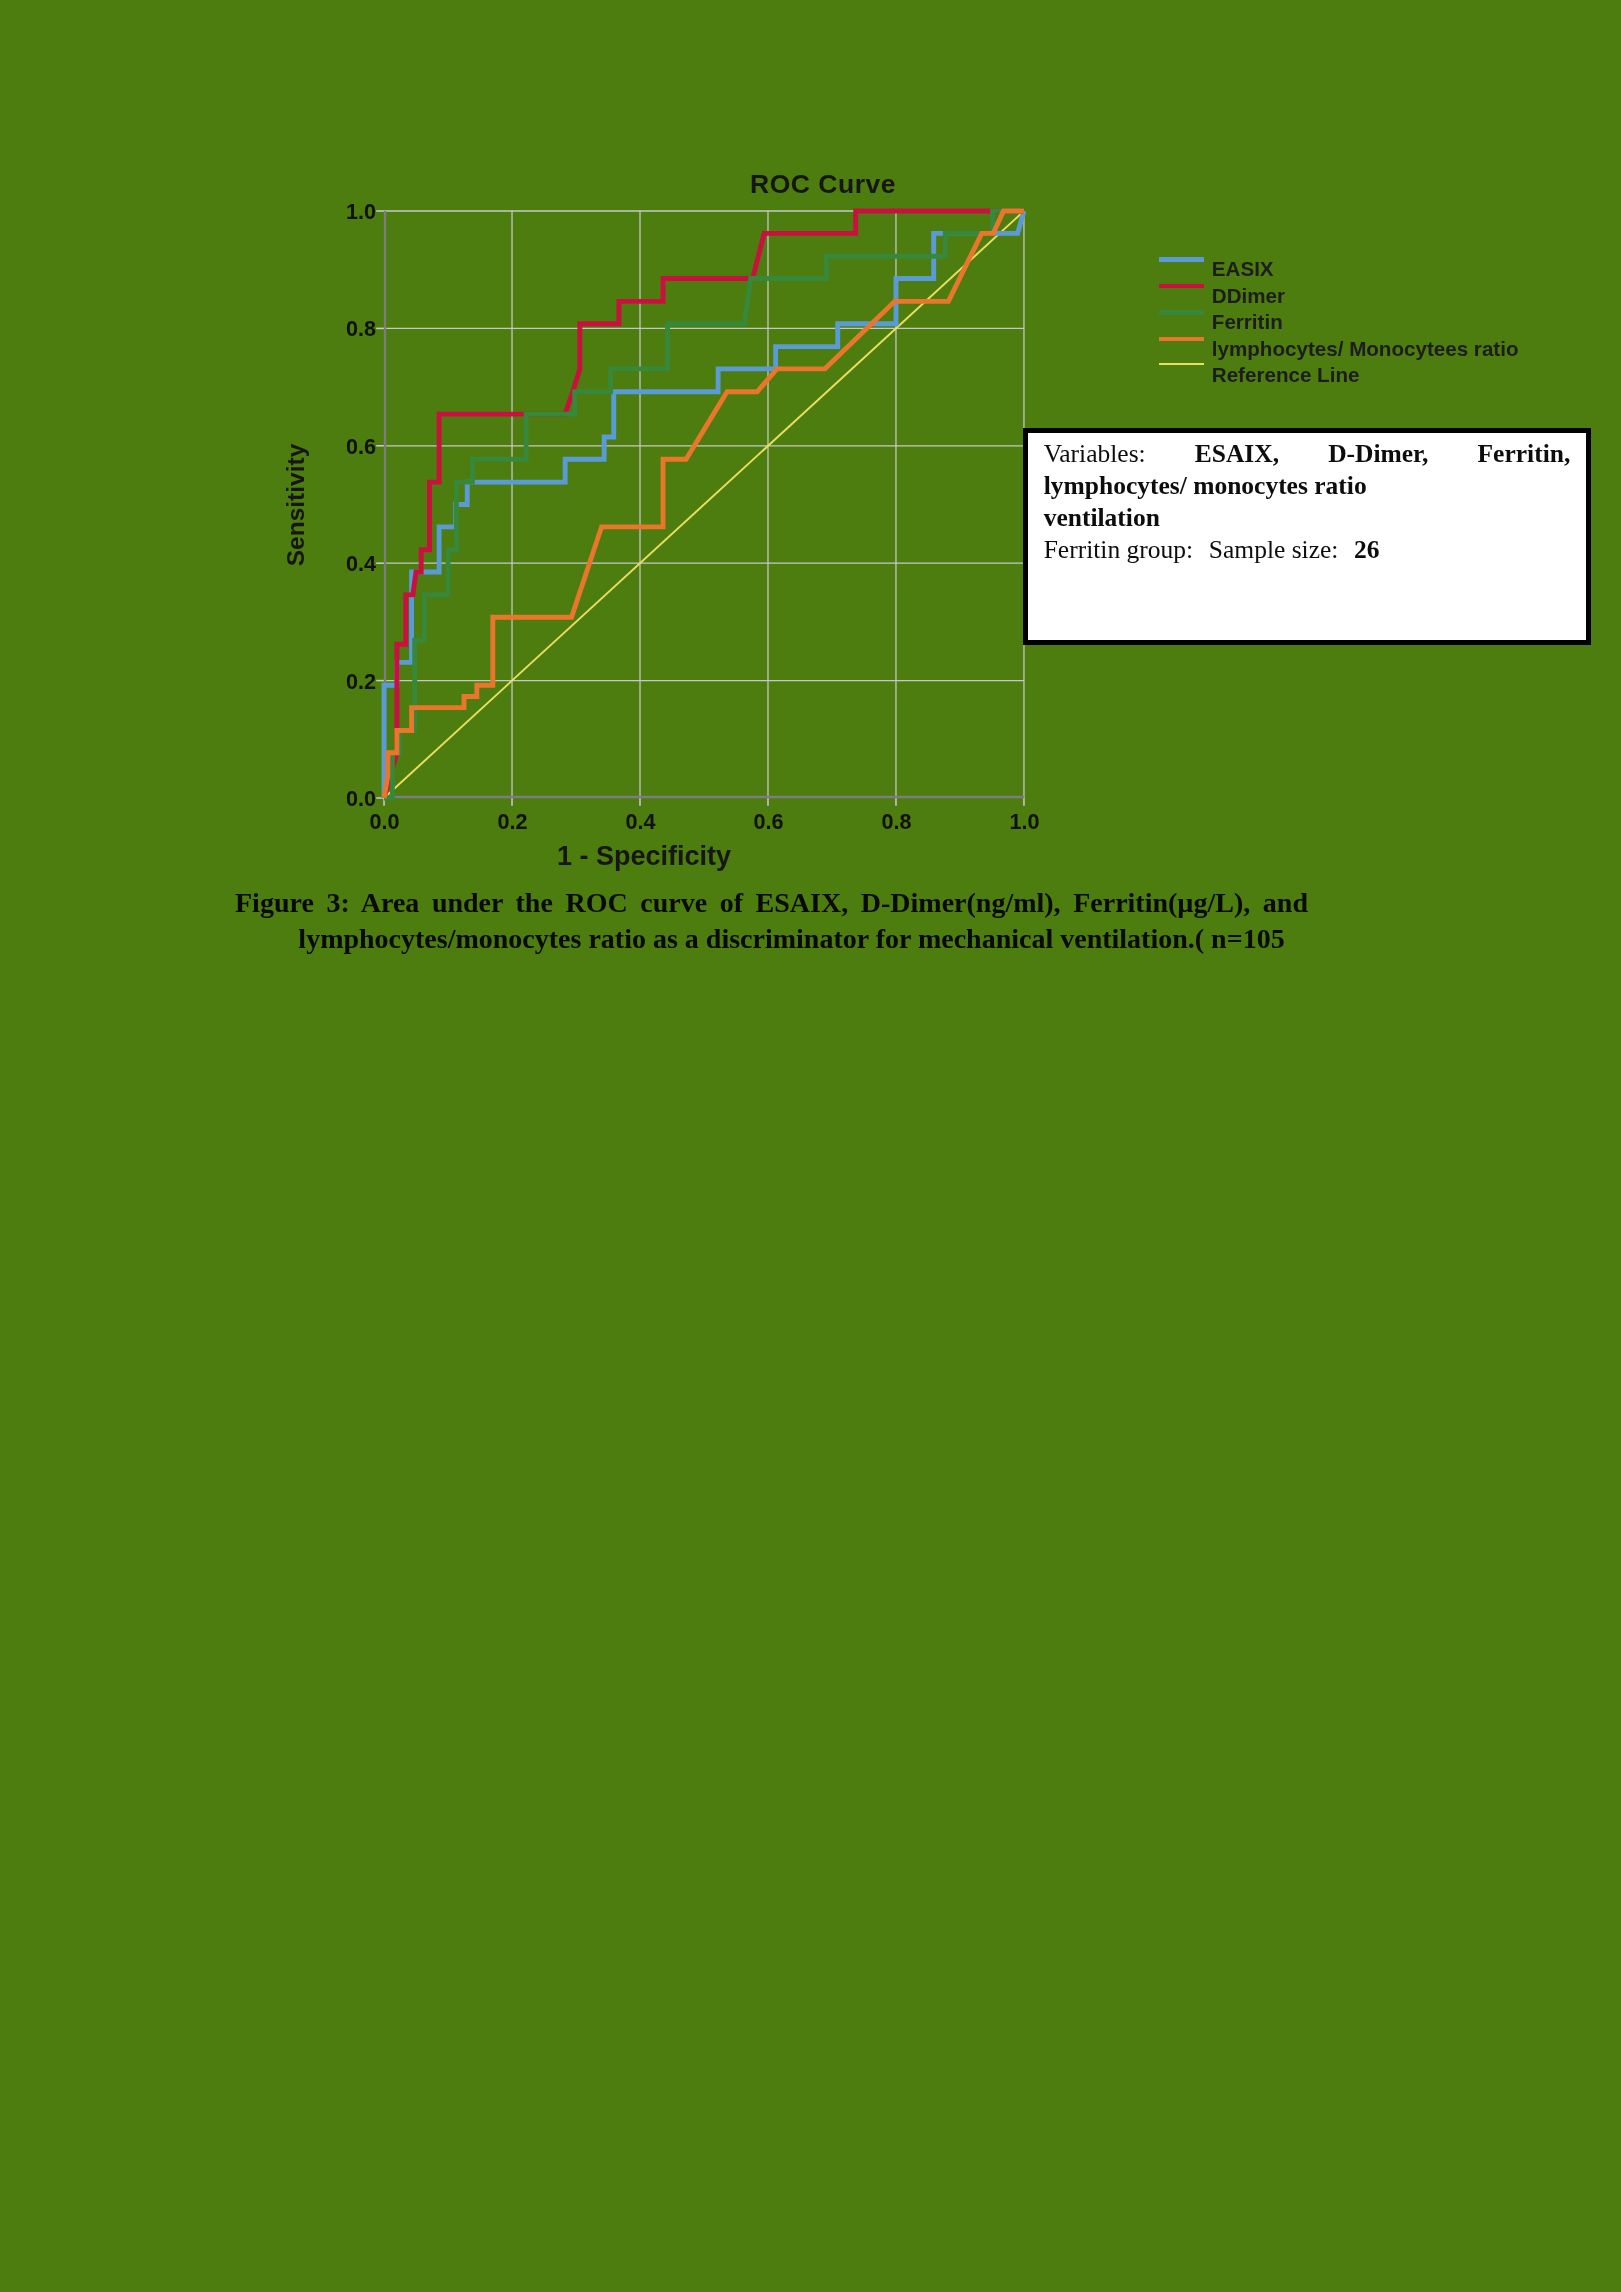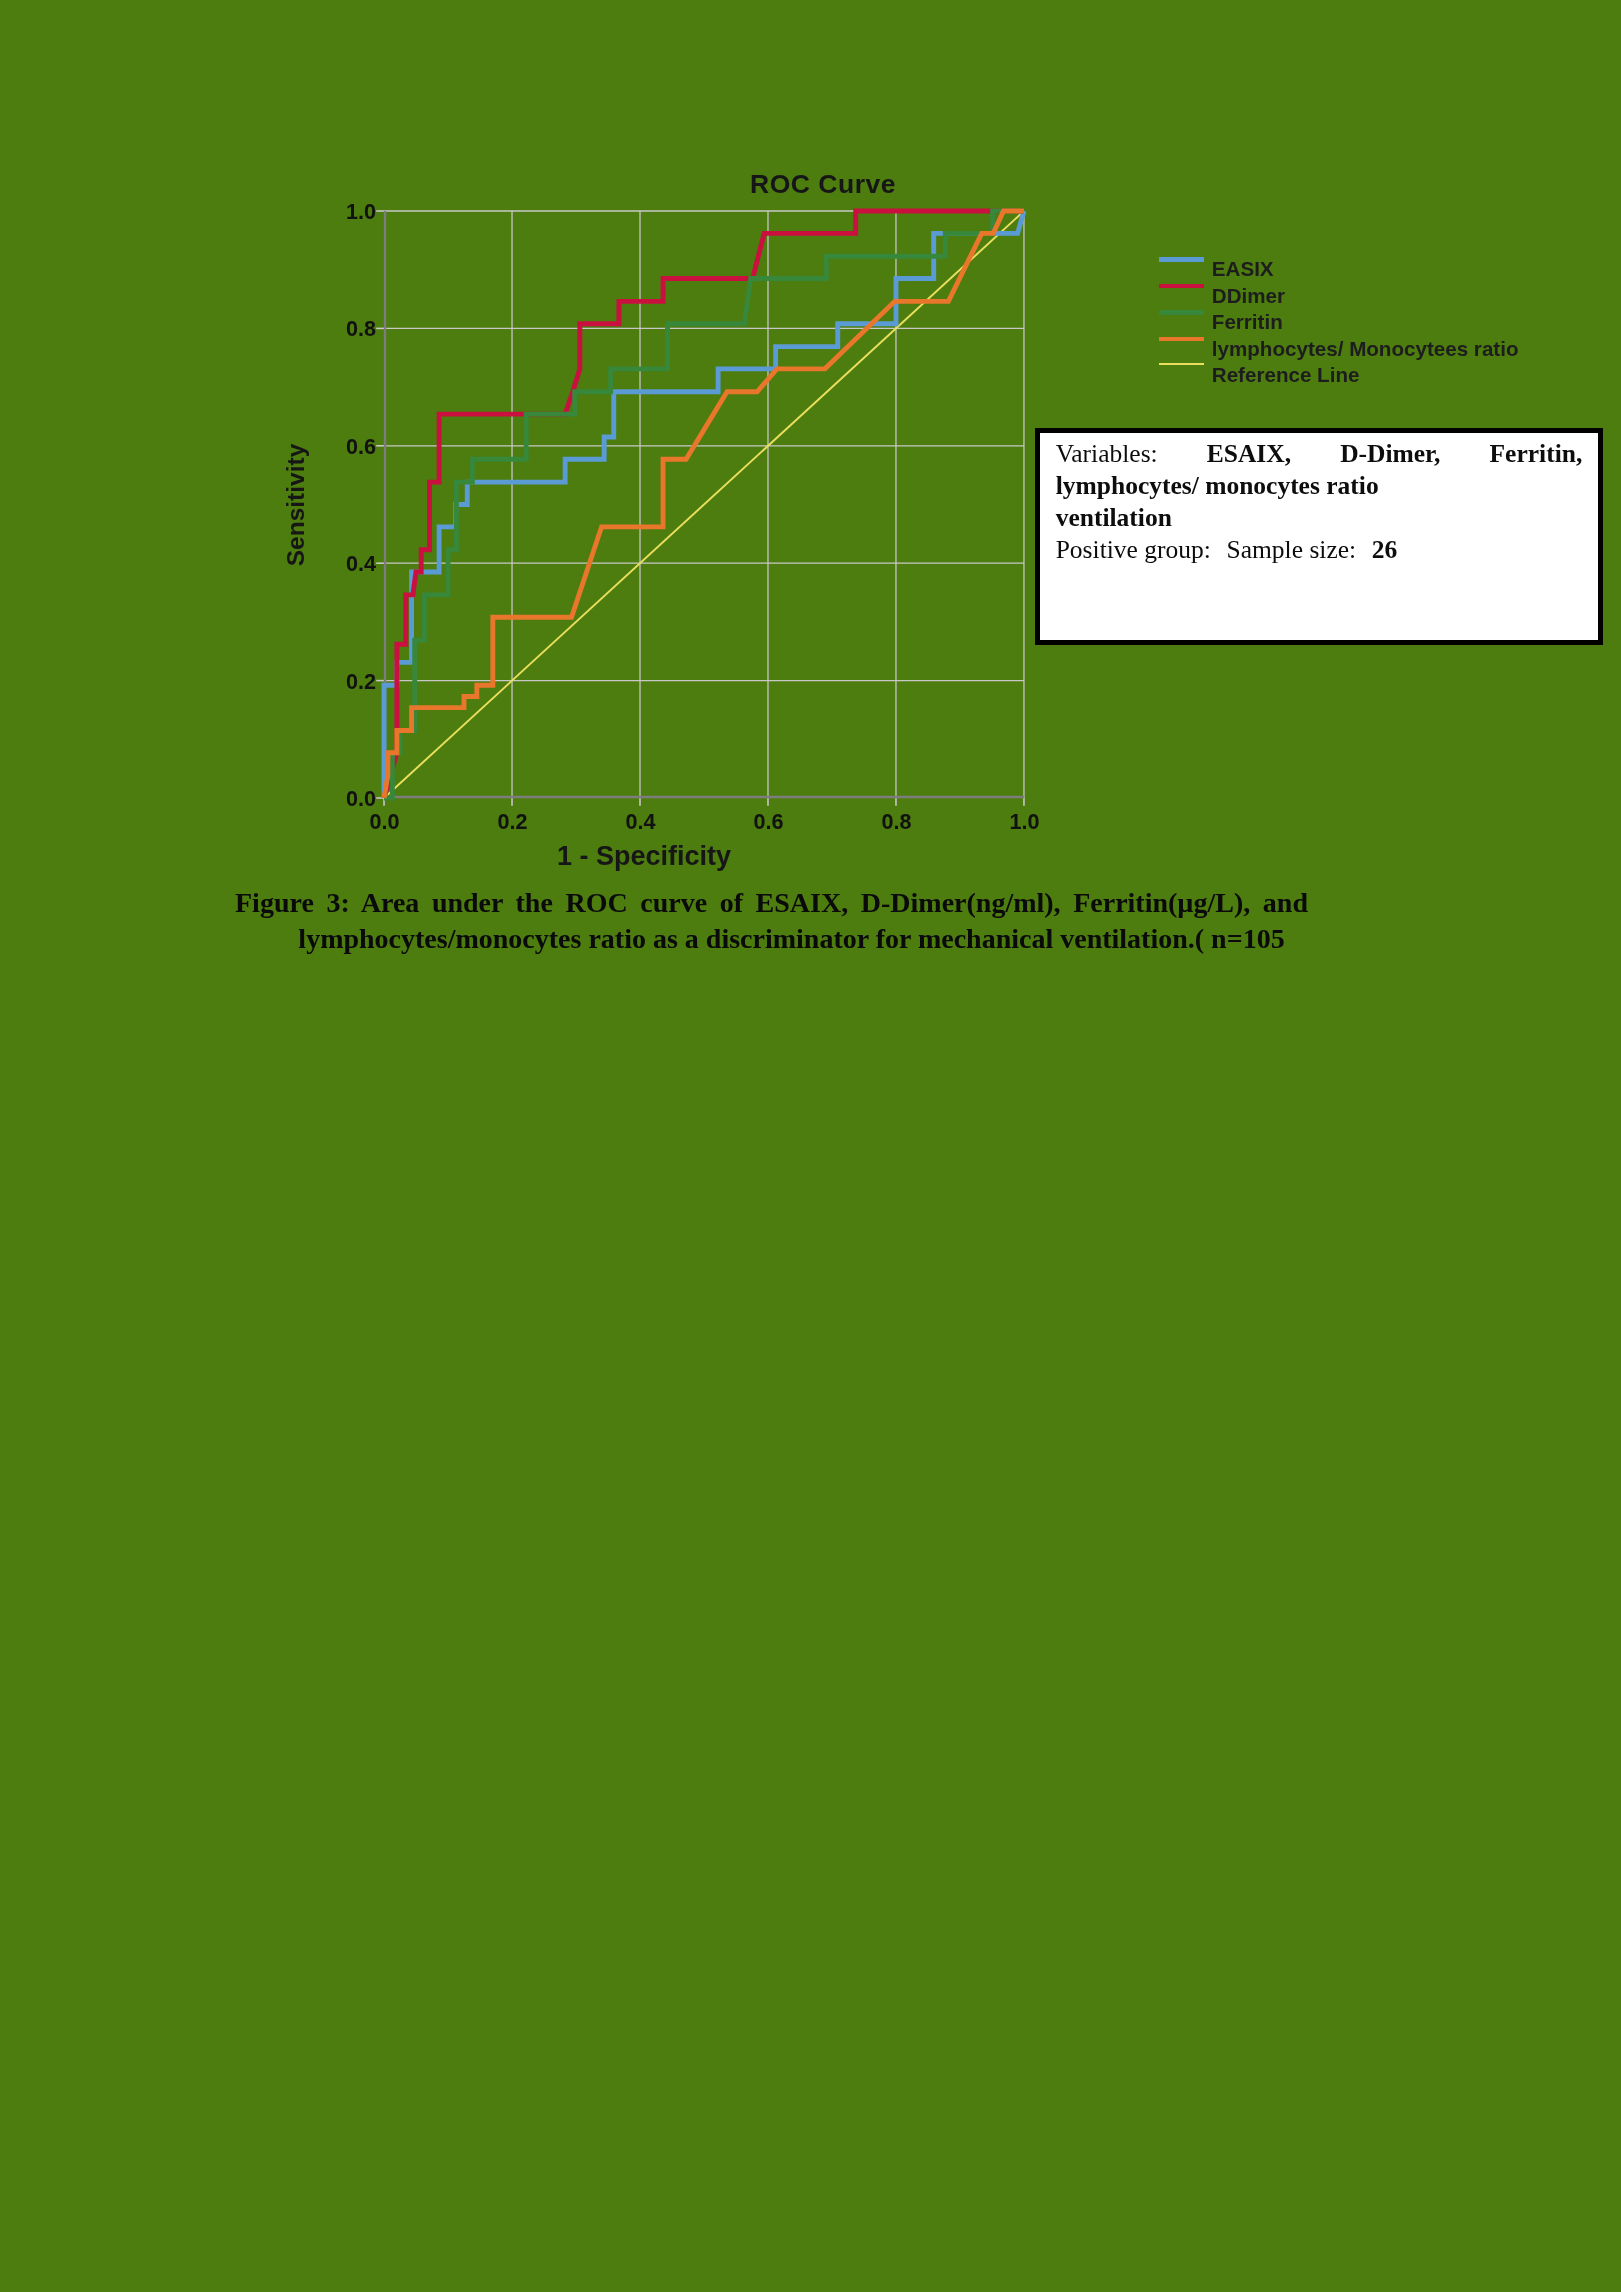"Variables:" #info-box { margin-left: 12px -> none }
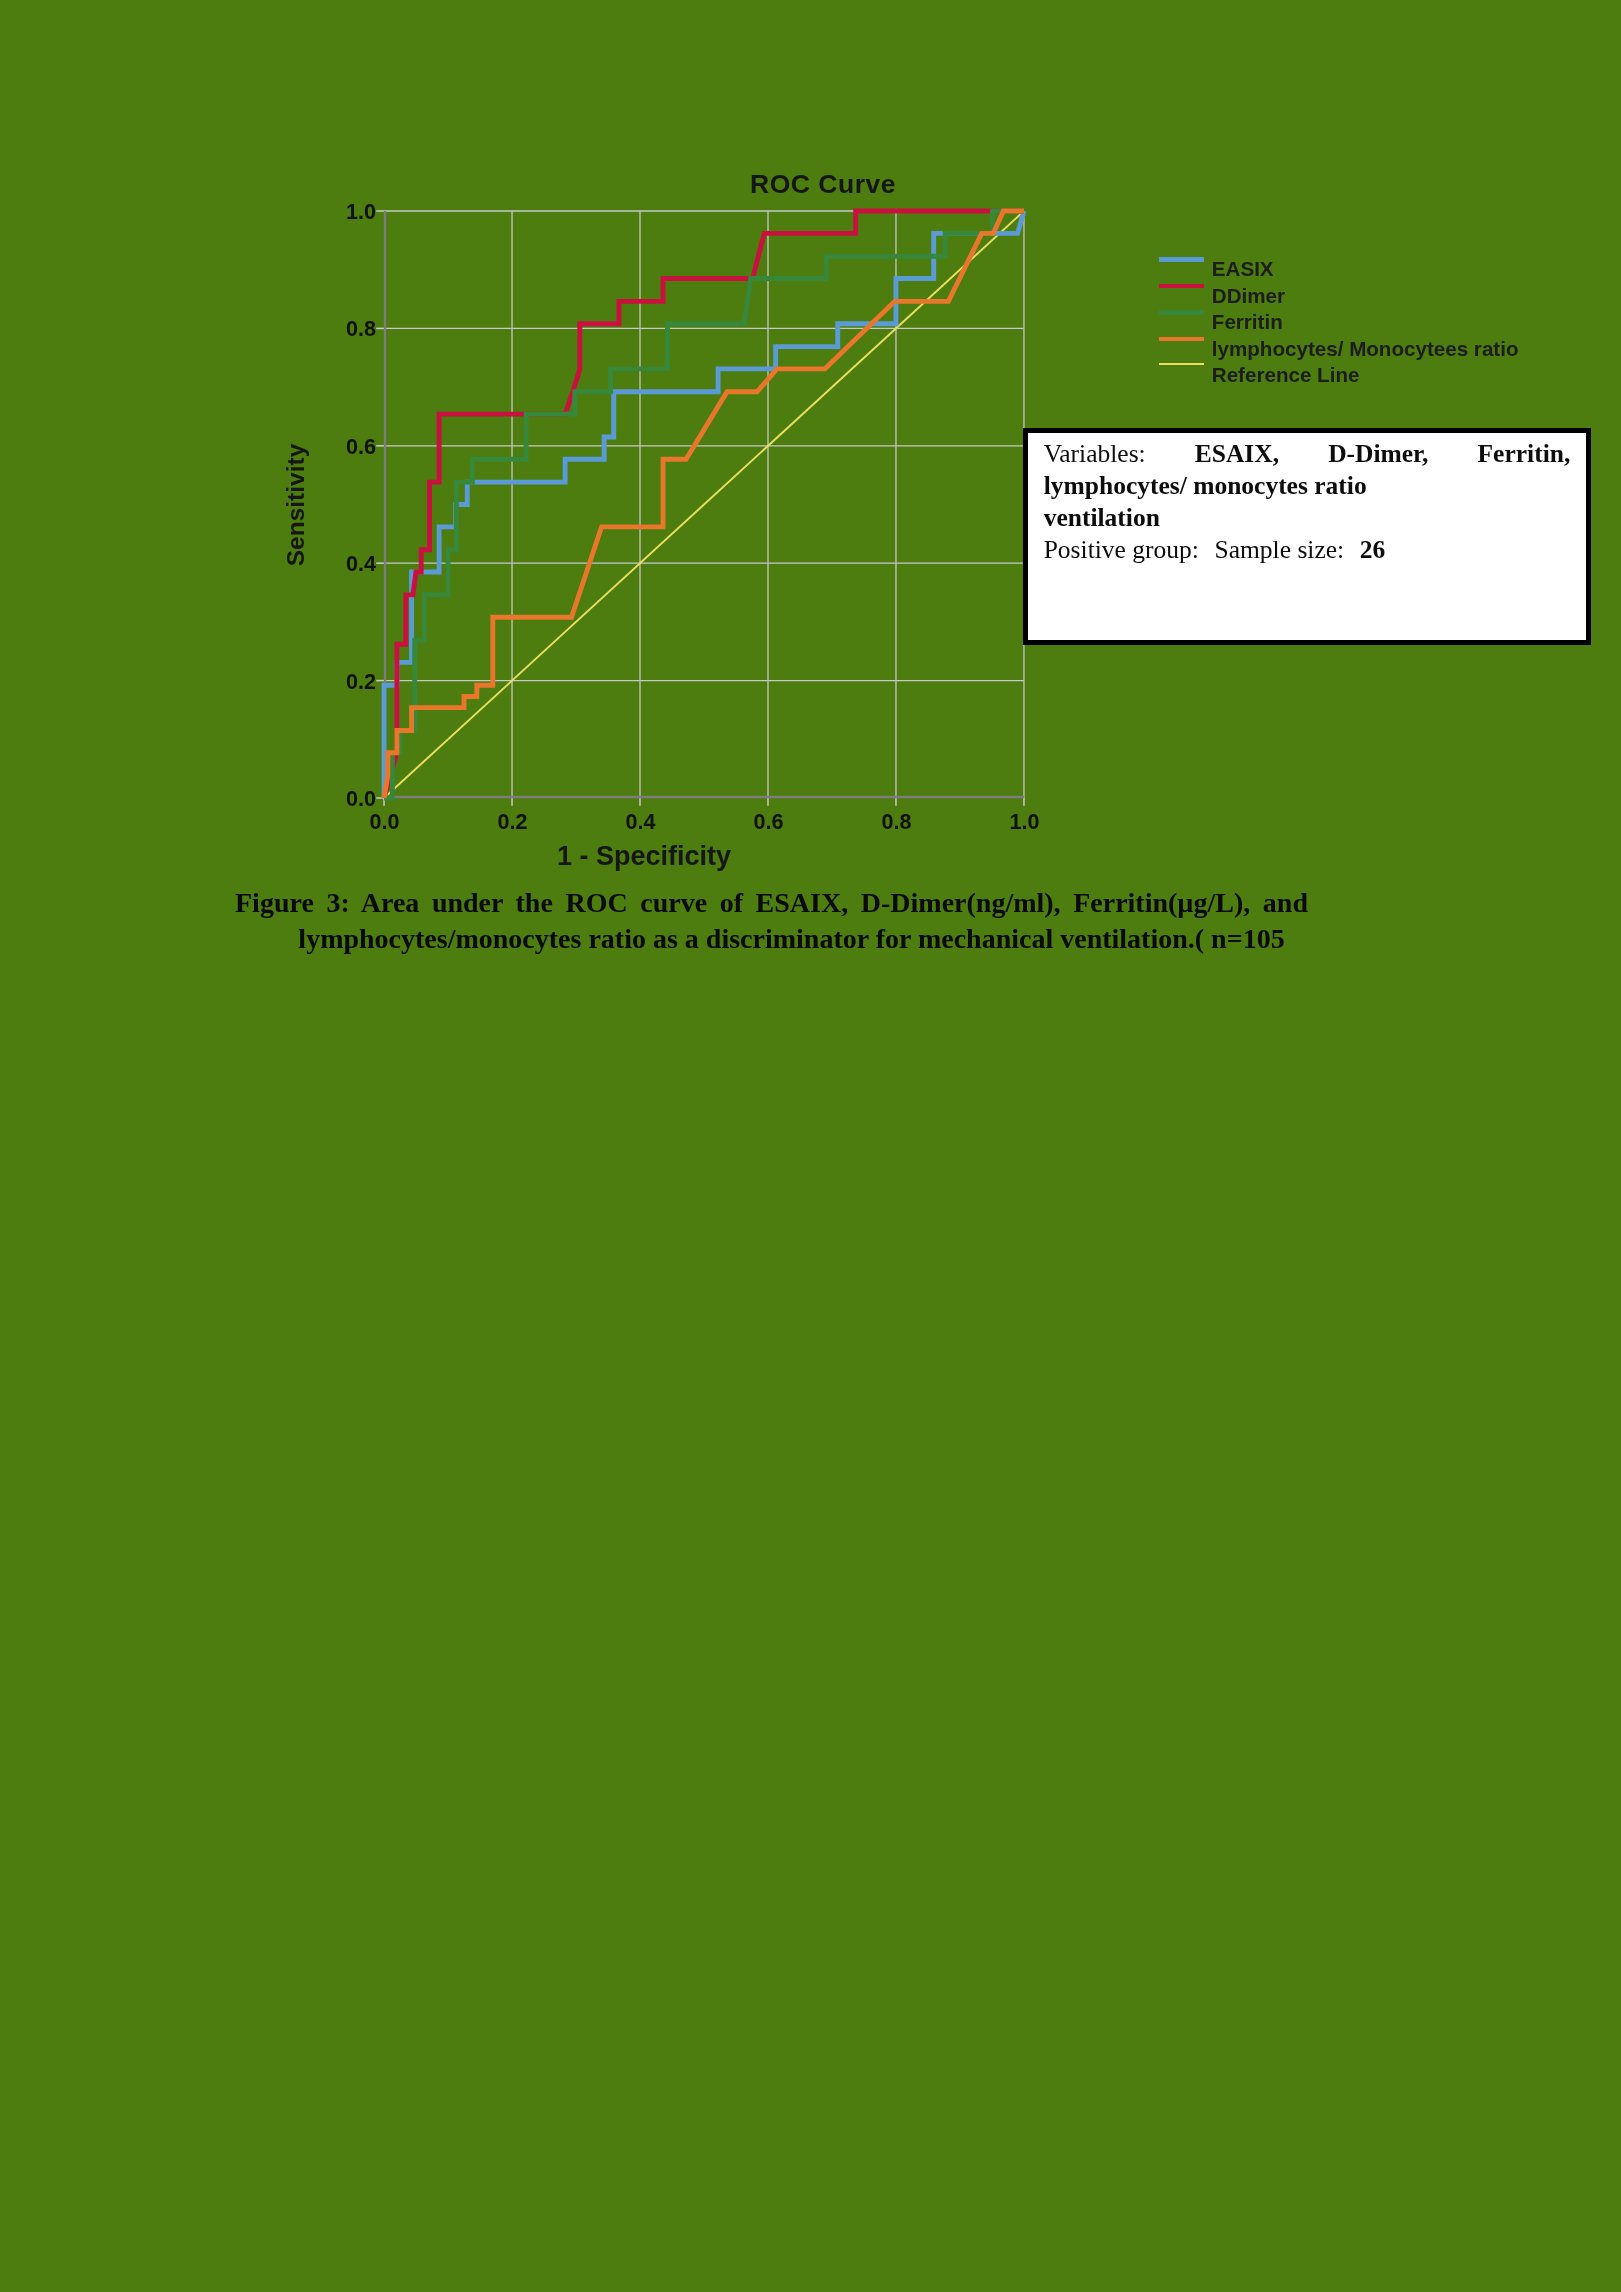"Positive group:" span.seg { text: Positive -> Ferritin }
